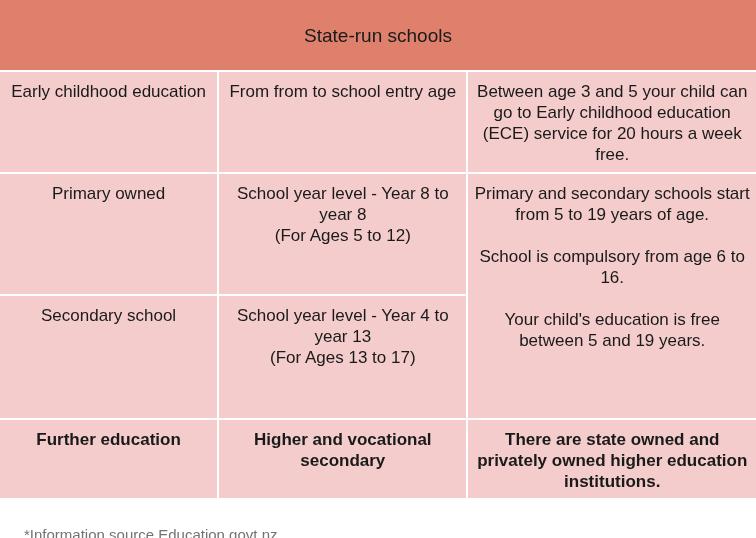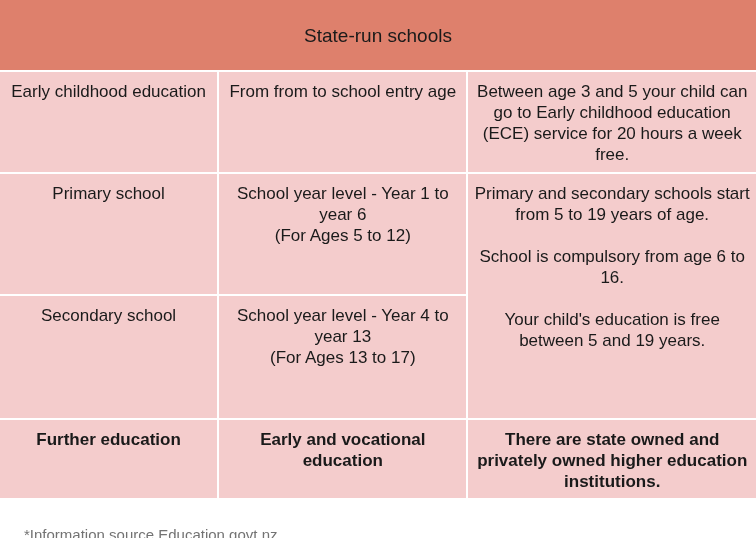"Primary school" td.c1 { text: school -> owned }
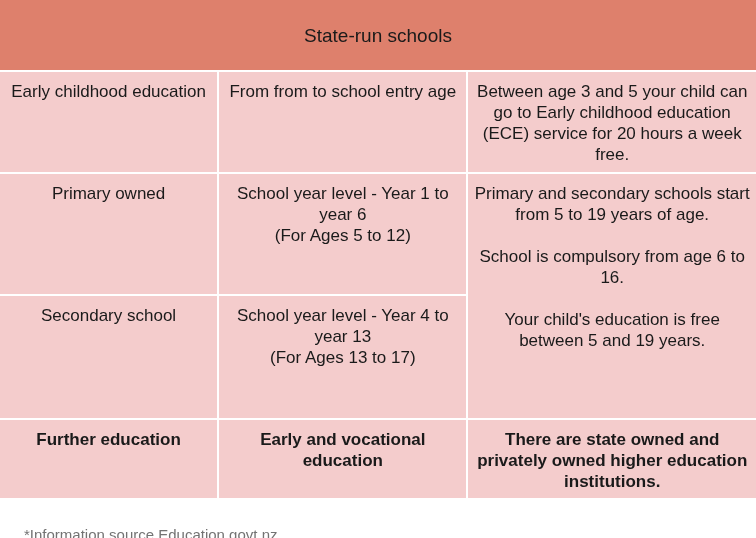"School year level - Year 1" td.c2 { text: 1 to year 6 -> 8 to year 8 }
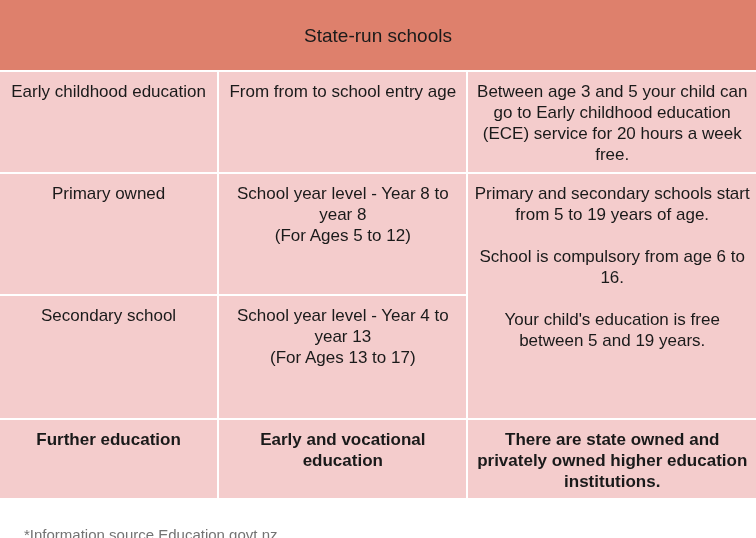"Early and vocational education" td.c2 { text: Early and vocational education -> Higher and vocational secondary }
